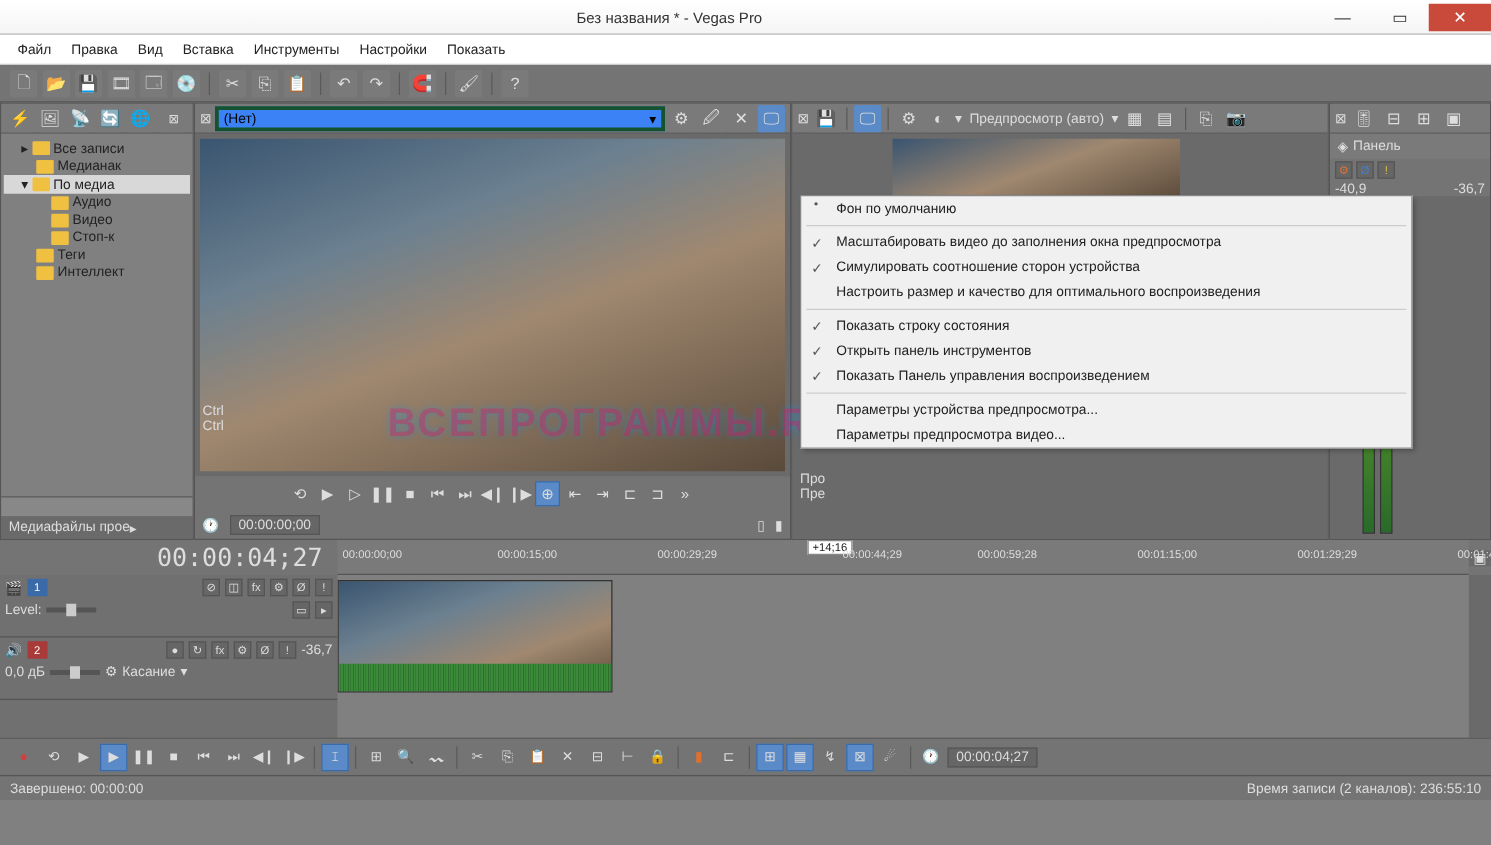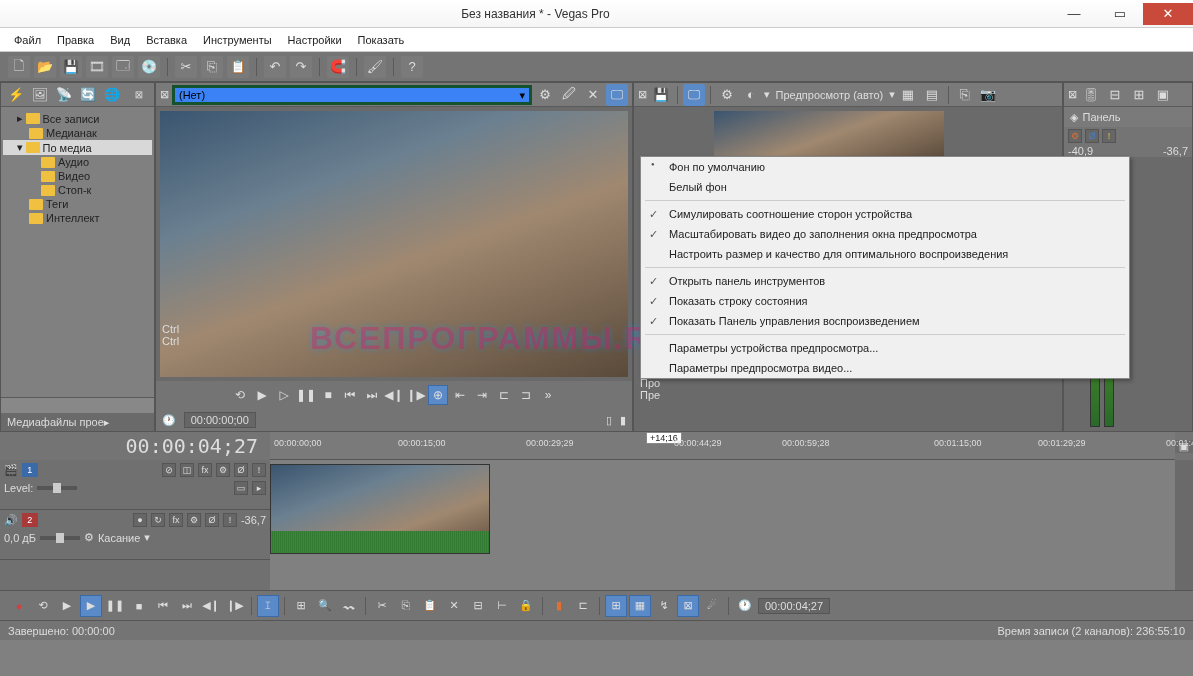"Белый фон" div.cm-item { html: <div>Белый фон</div> -> none }
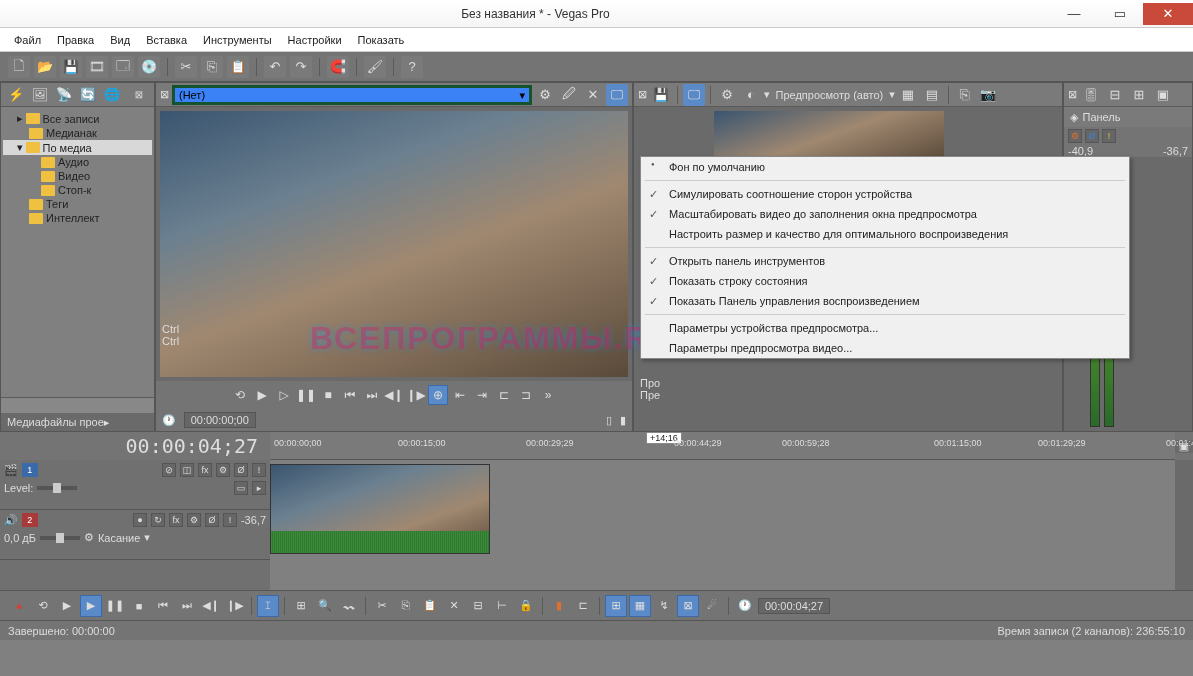"Симулировать соотношение сторон" div.cm-item { order: before "Масштабировать видео до заполнения окна" -> after "Масштабировать видео до заполнения окна" }
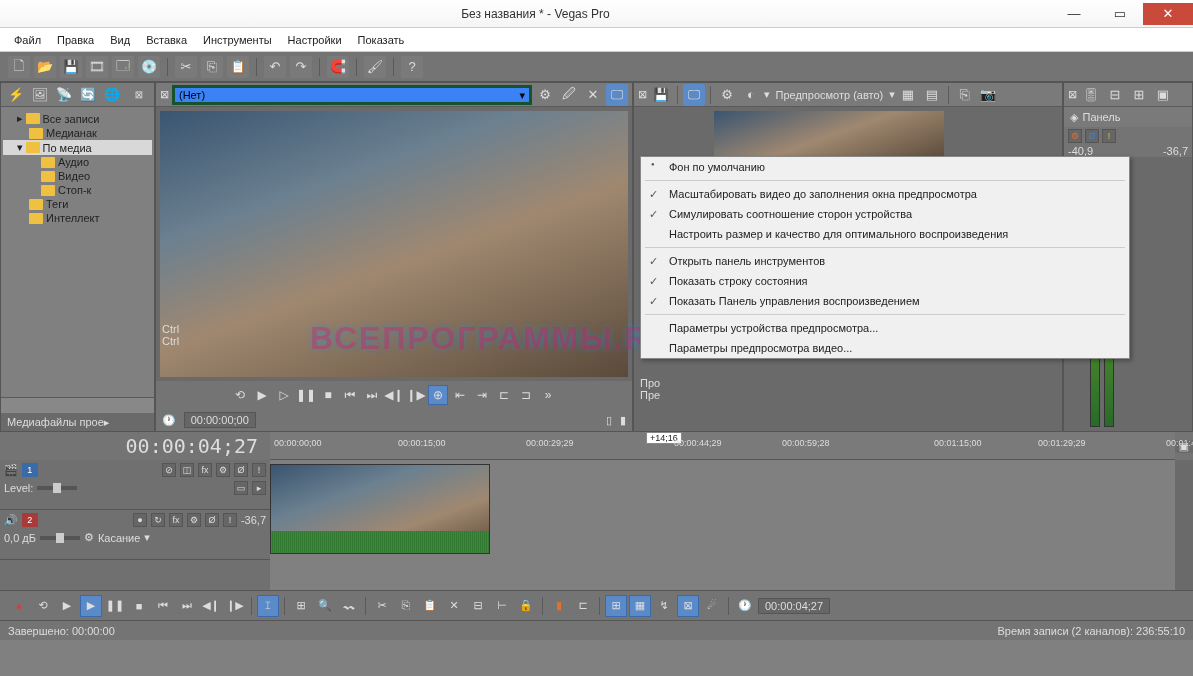"Открыть панель инструментов" div.cm-item { order: before "Показать строку состояния" -> after "Показать строку состояния" }
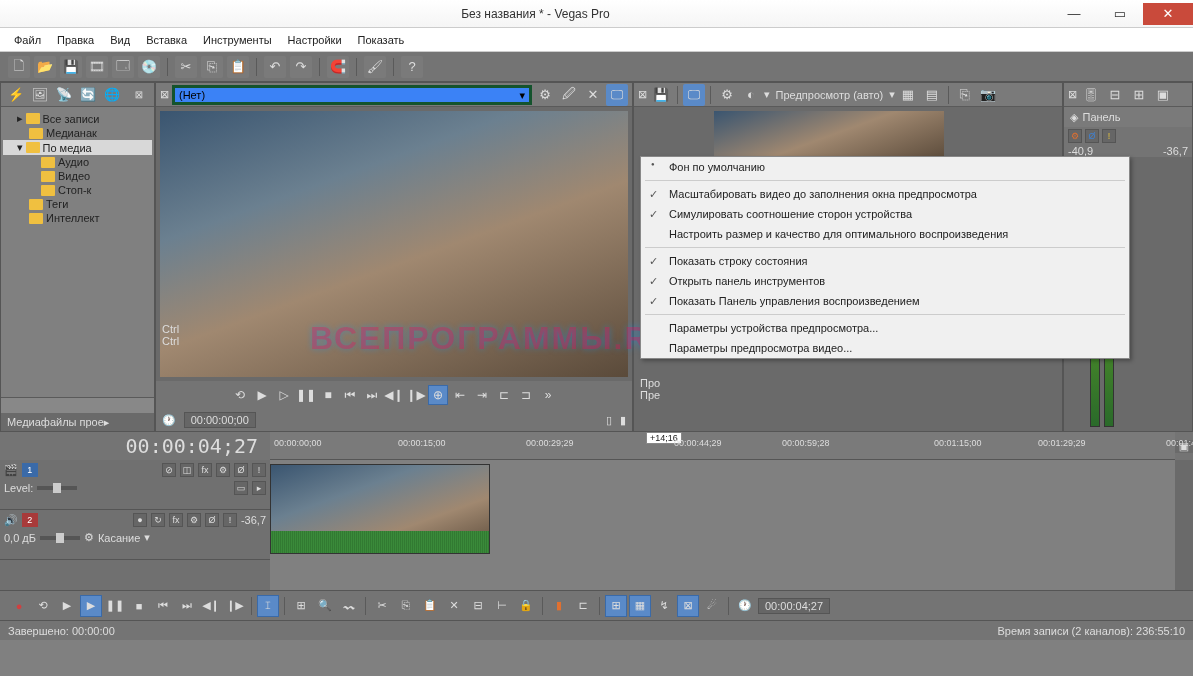"00:01:15;00" span.ruler-tick { left: 664px -> 640px }
